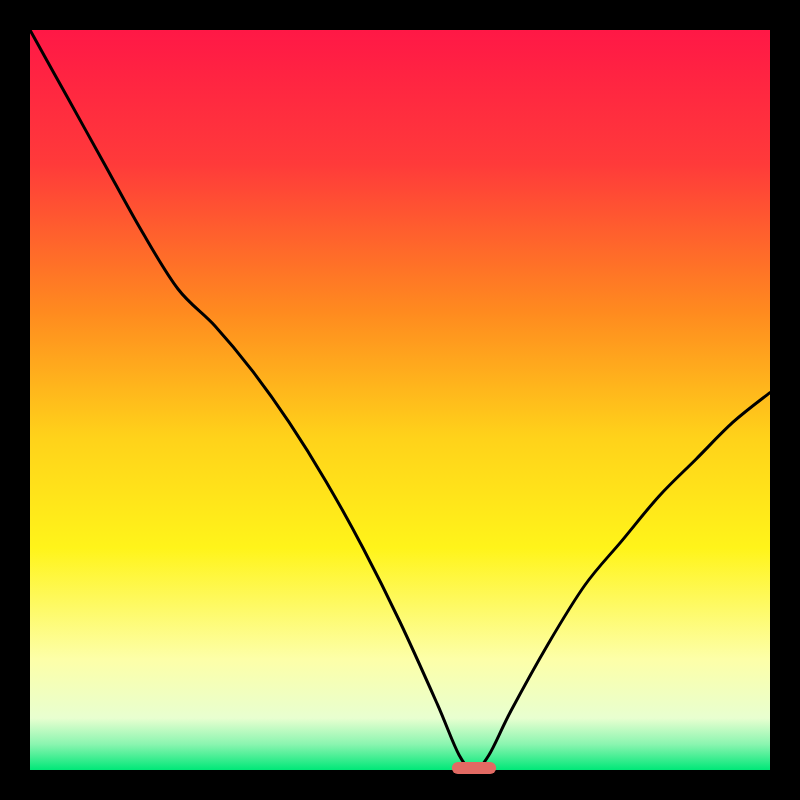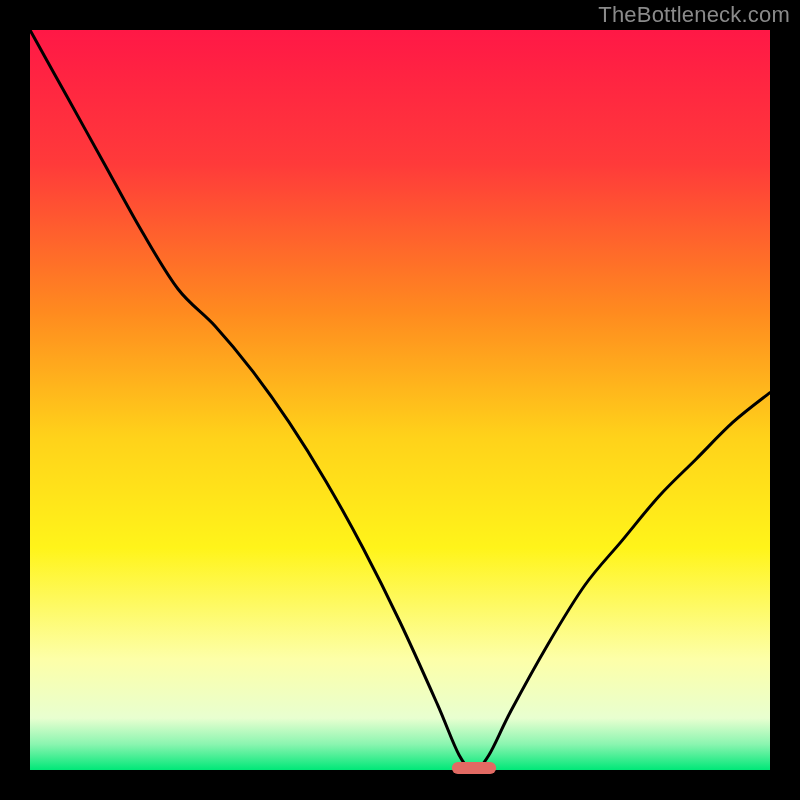"TheBottleneck.com" div.watermark { html: <div>TheBottleneck.com</div> -> none }
